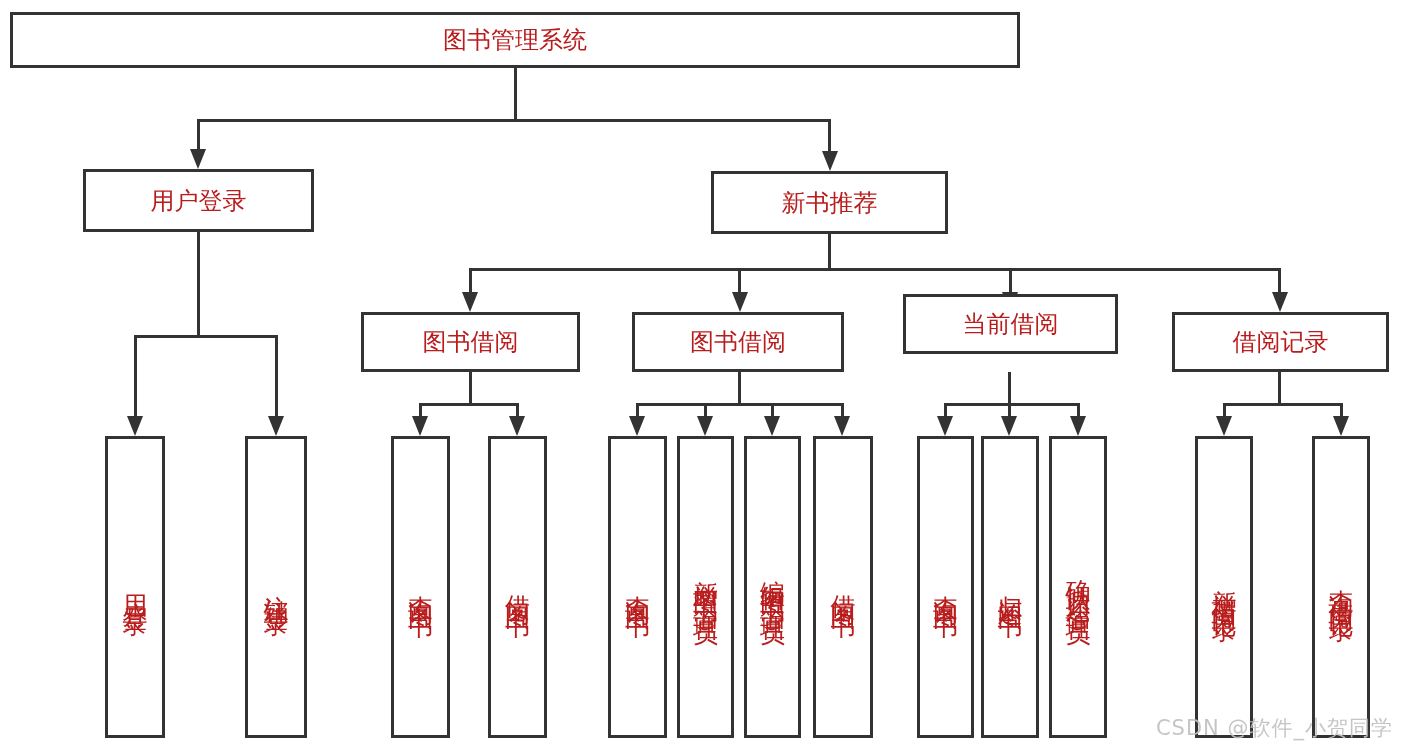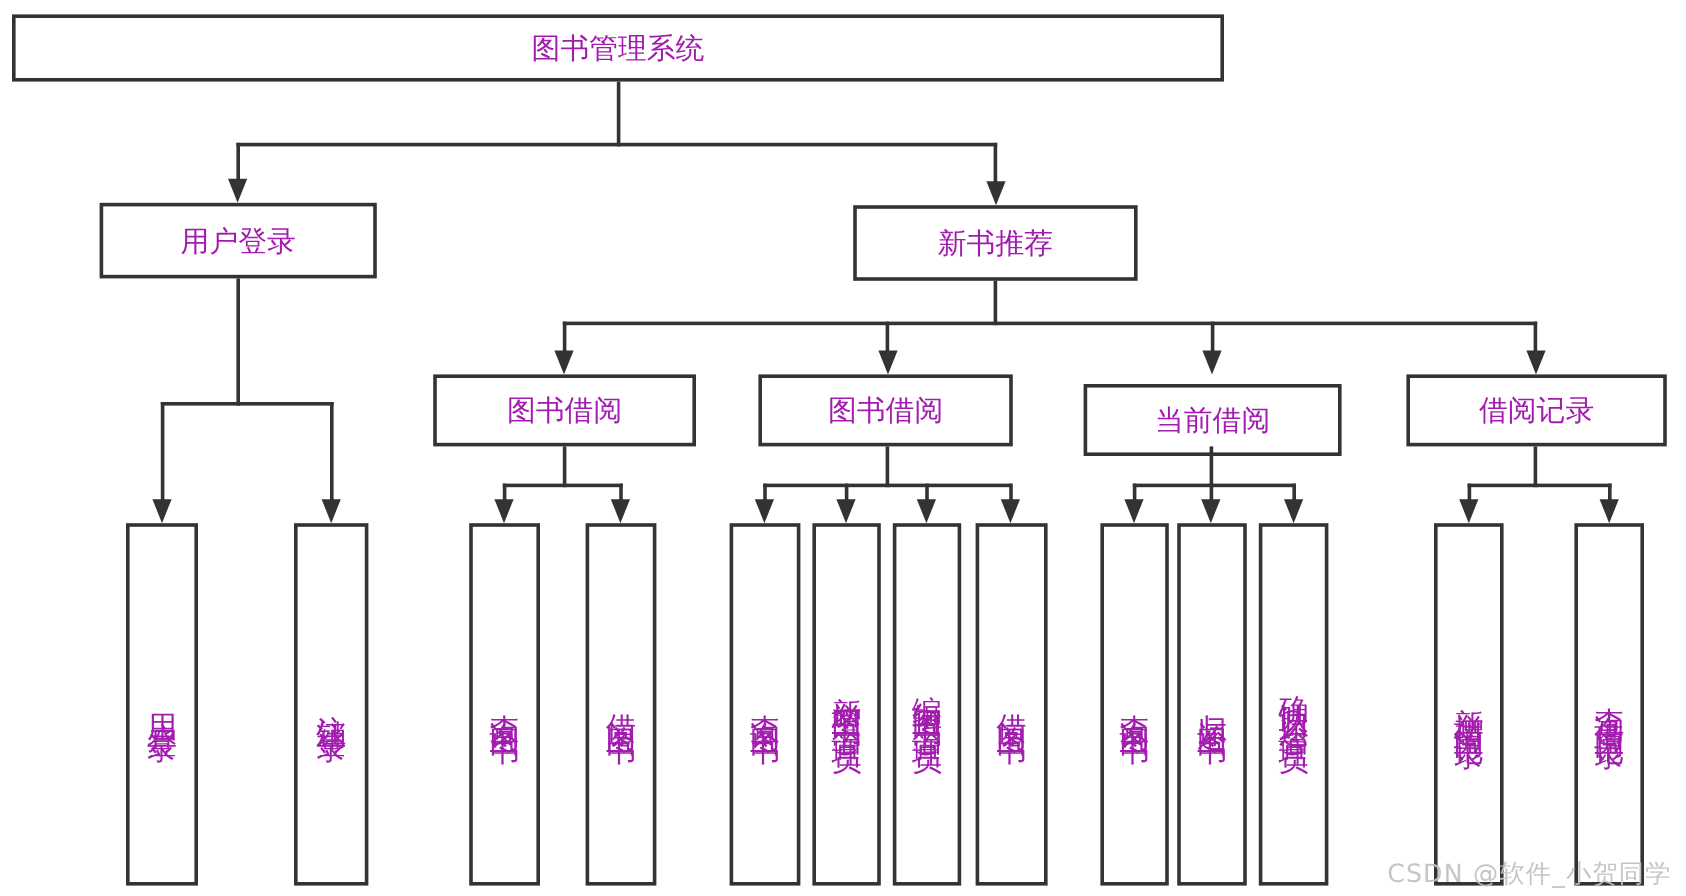"图书管理系统" .box { color: #a21caf -> #b91c1c }
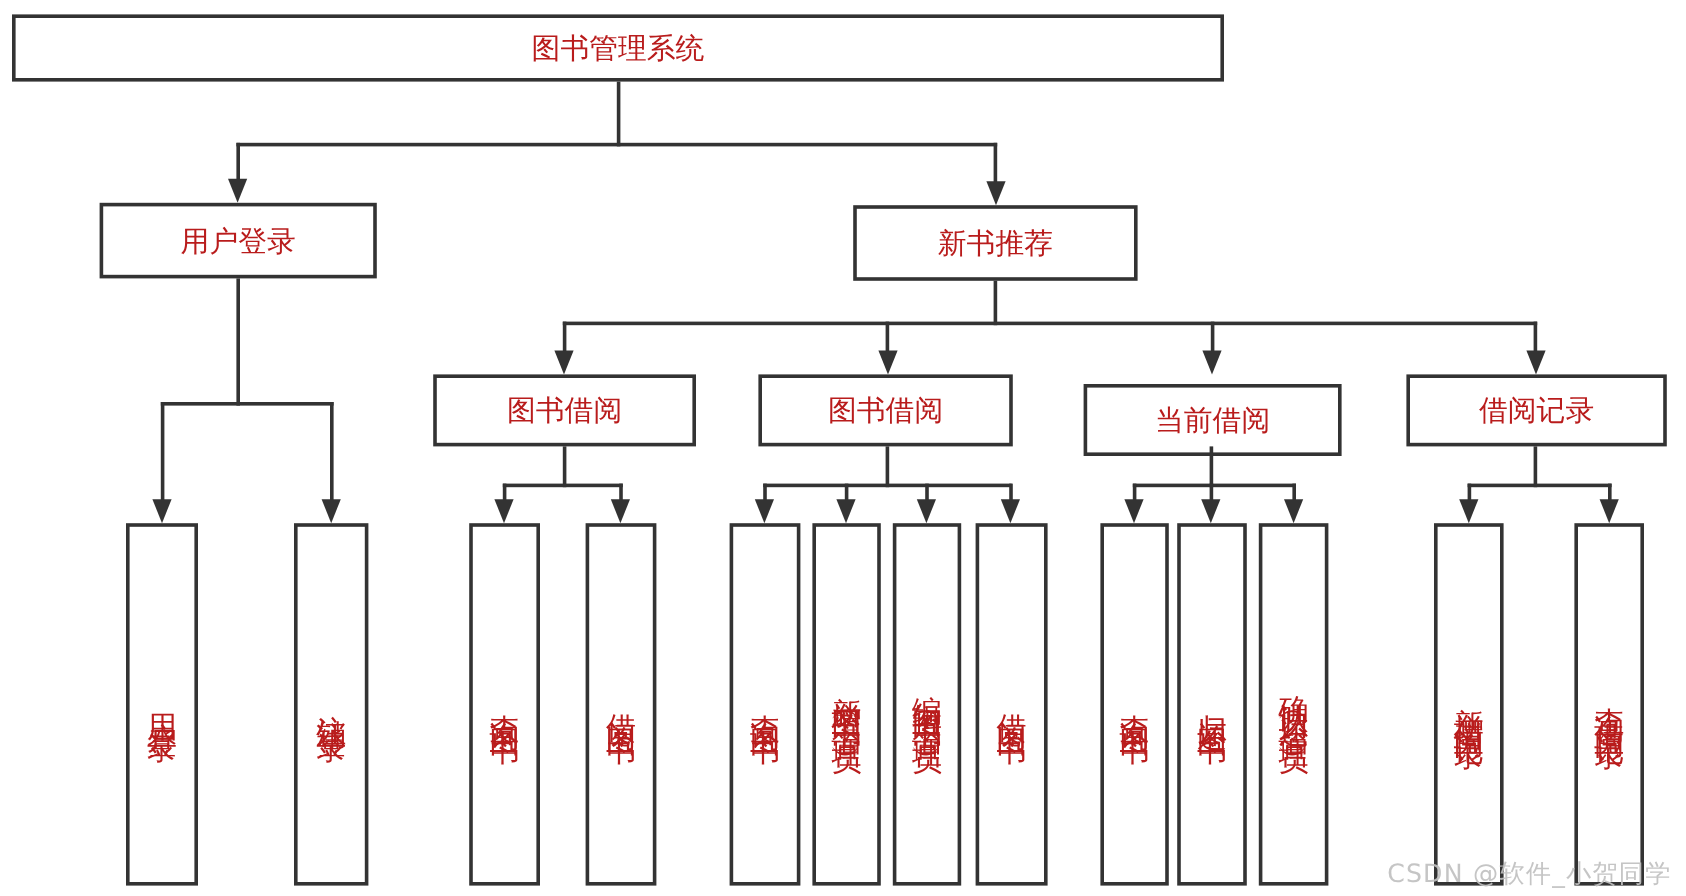"当前借阅" div.box { top: 320px -> 294px }
